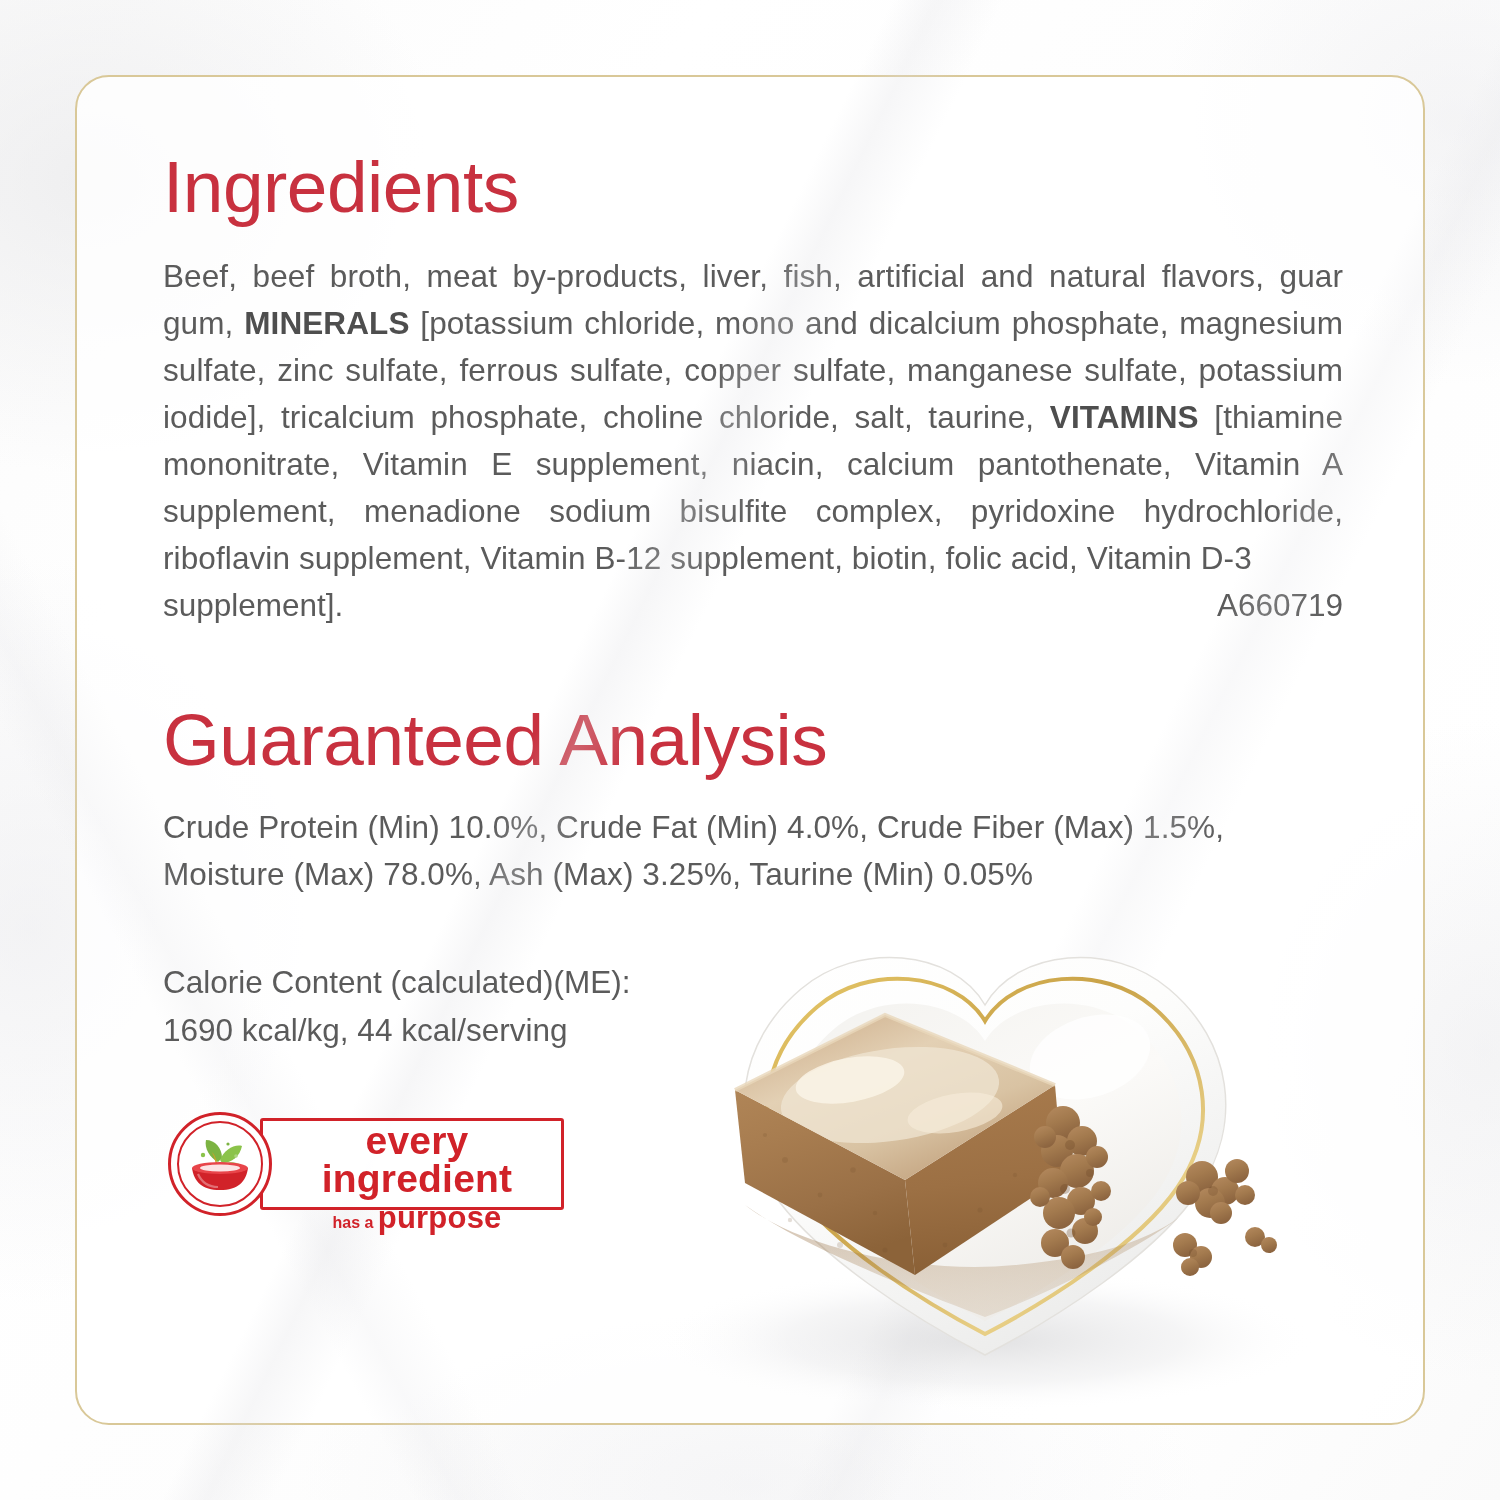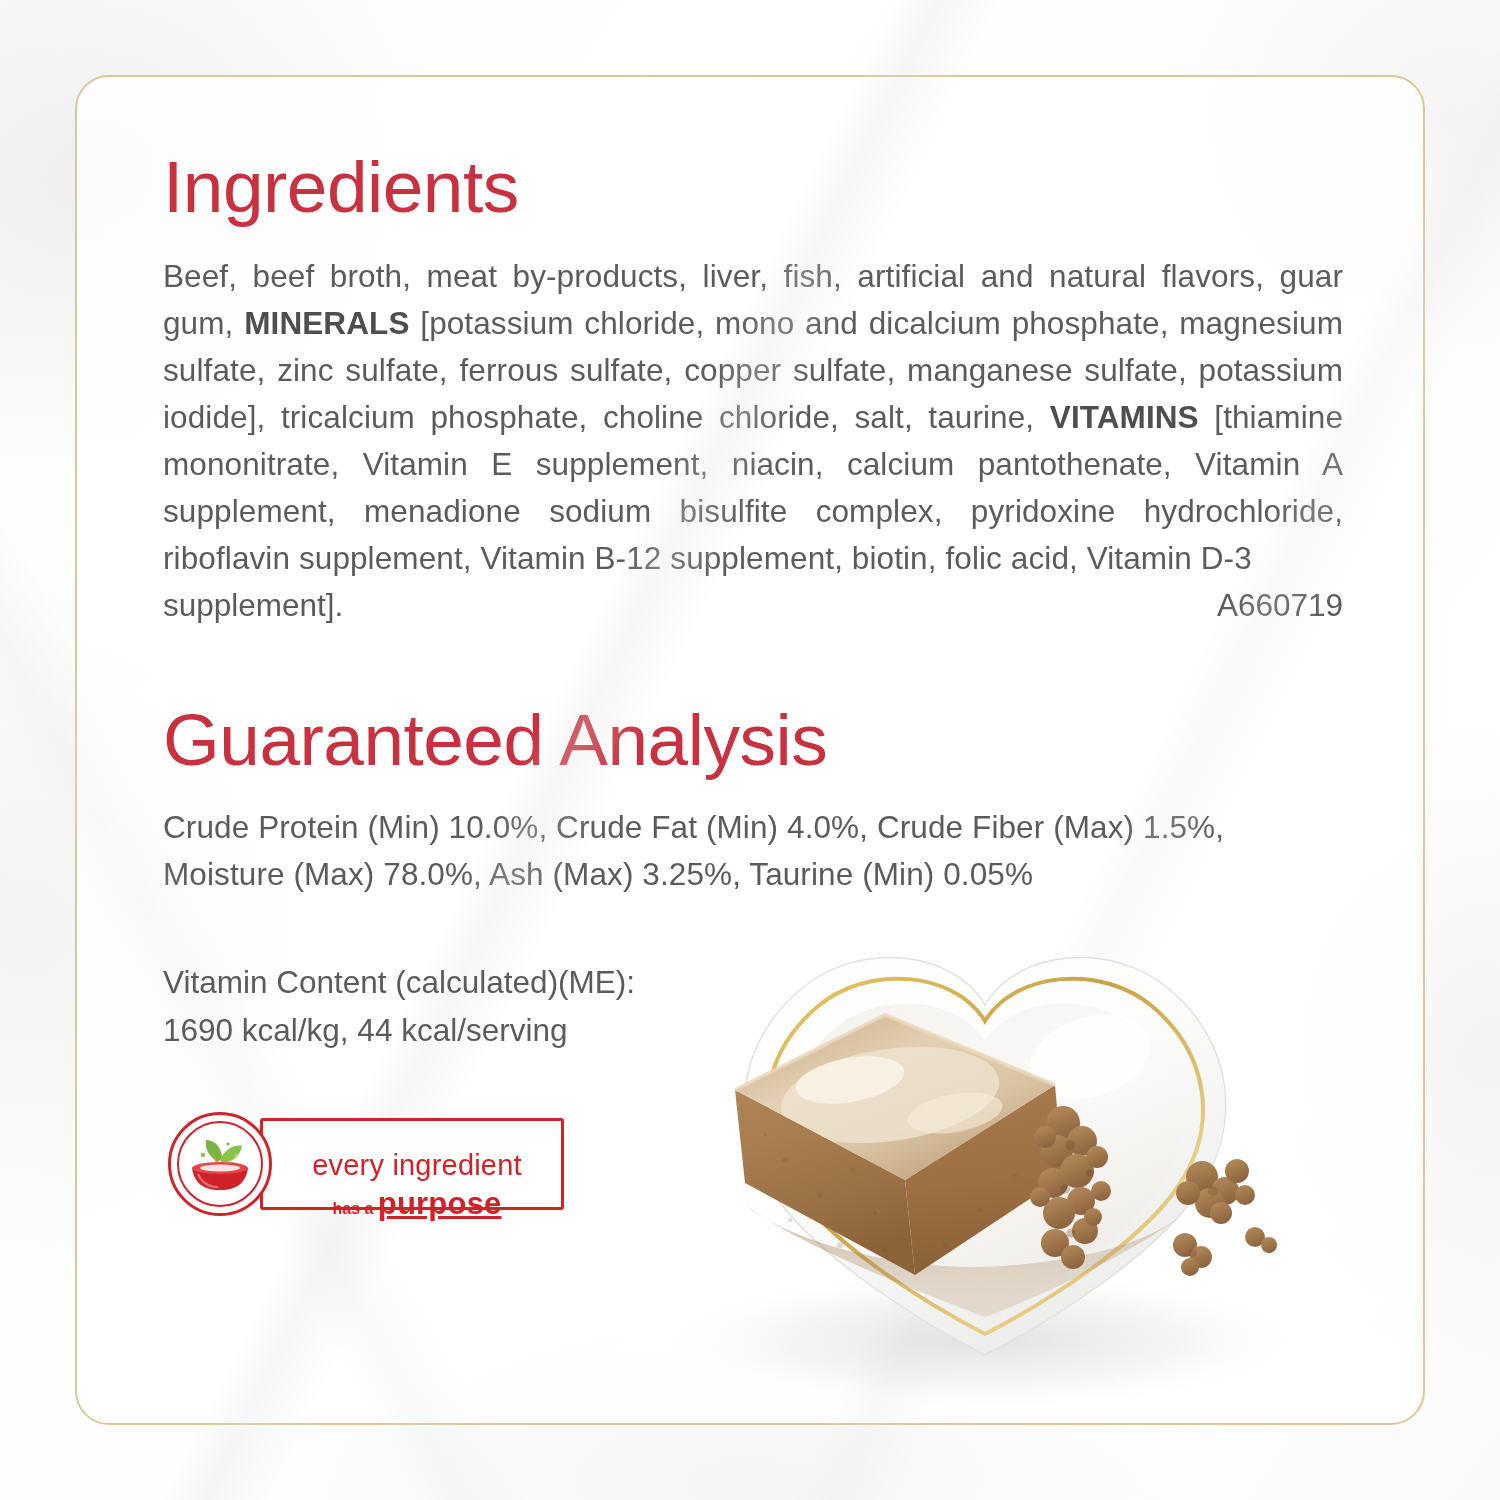"Vitamin Content (calculated)(ME):" div { text: Vitamin -> Calorie }
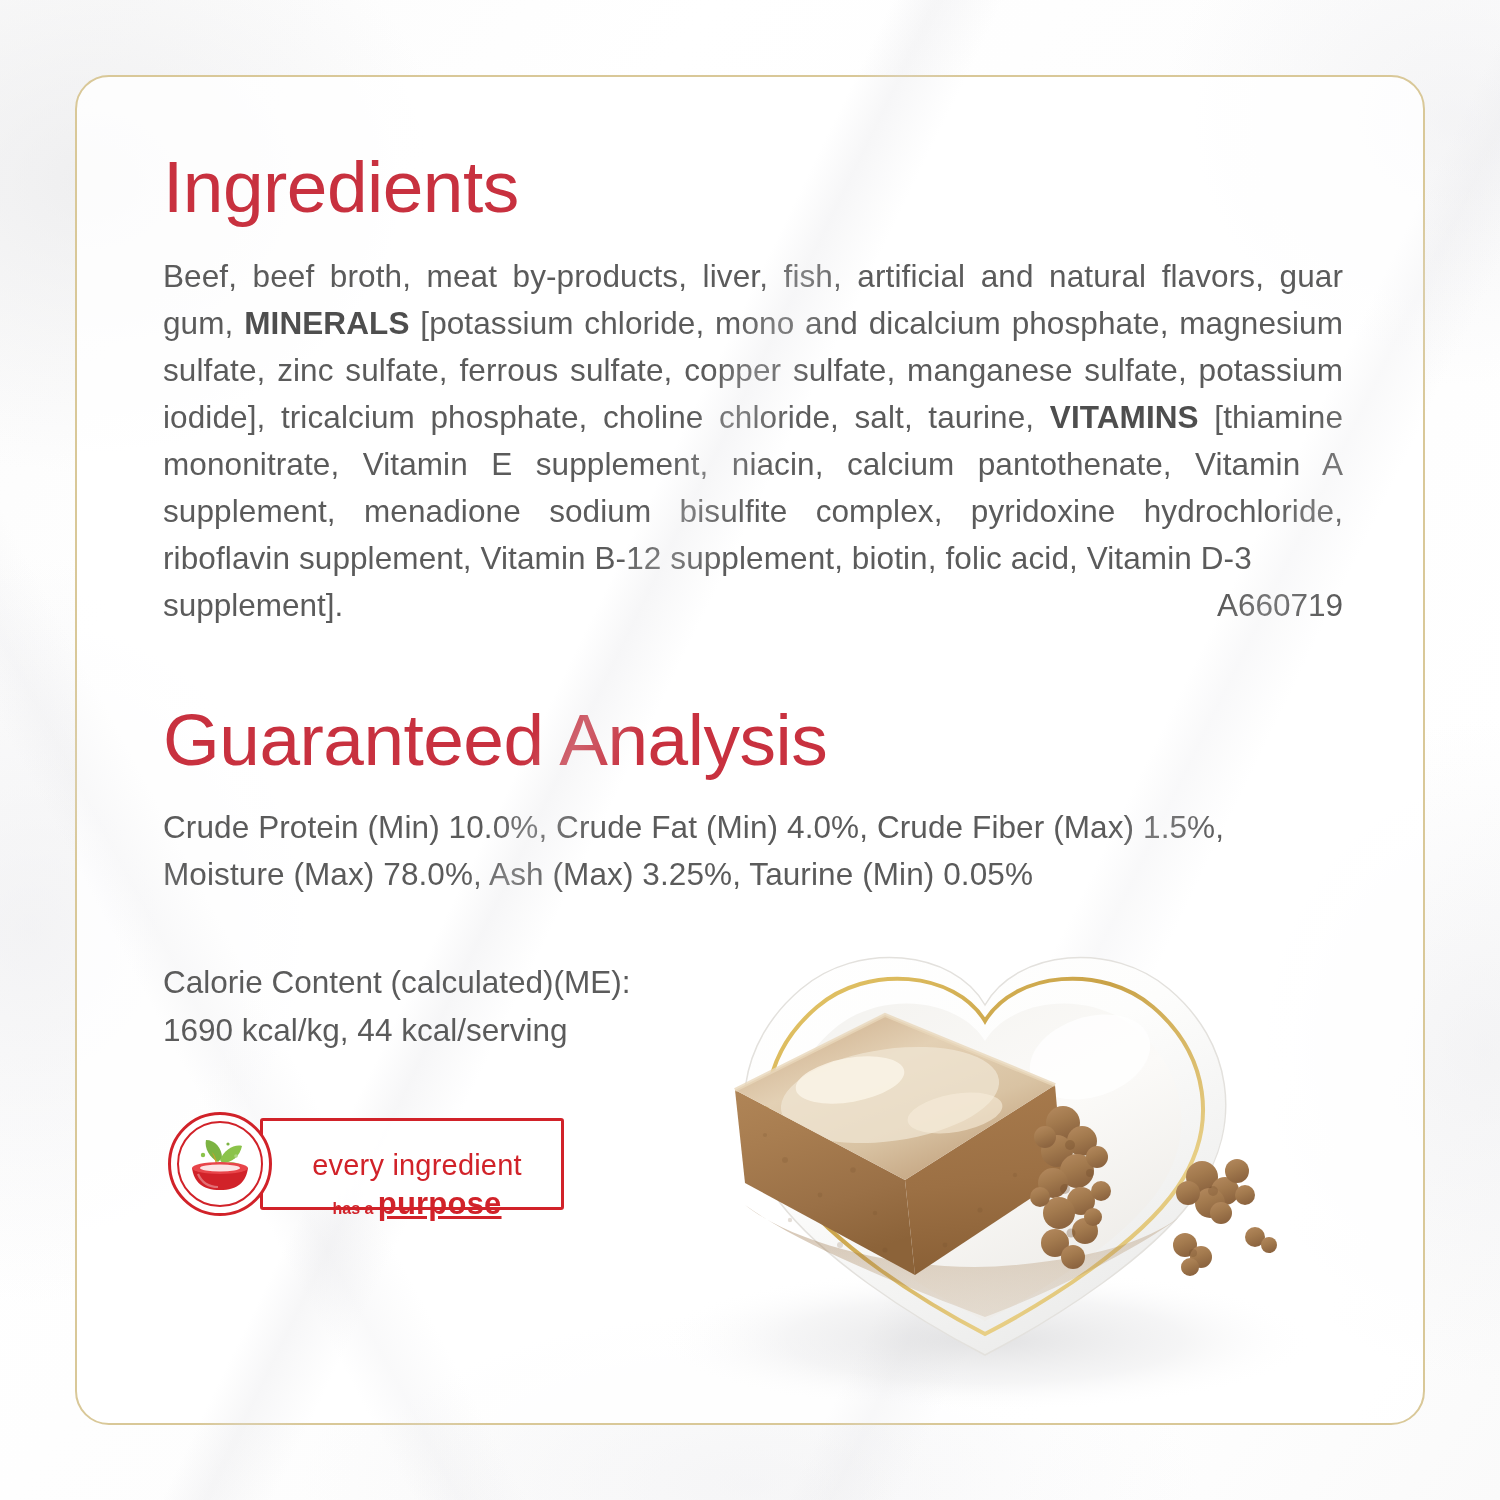"every ingredient" .badge-line1 { font-size: 29px -> 39px; font-weight: 400 -> 700; margin-top: 24px -> none }
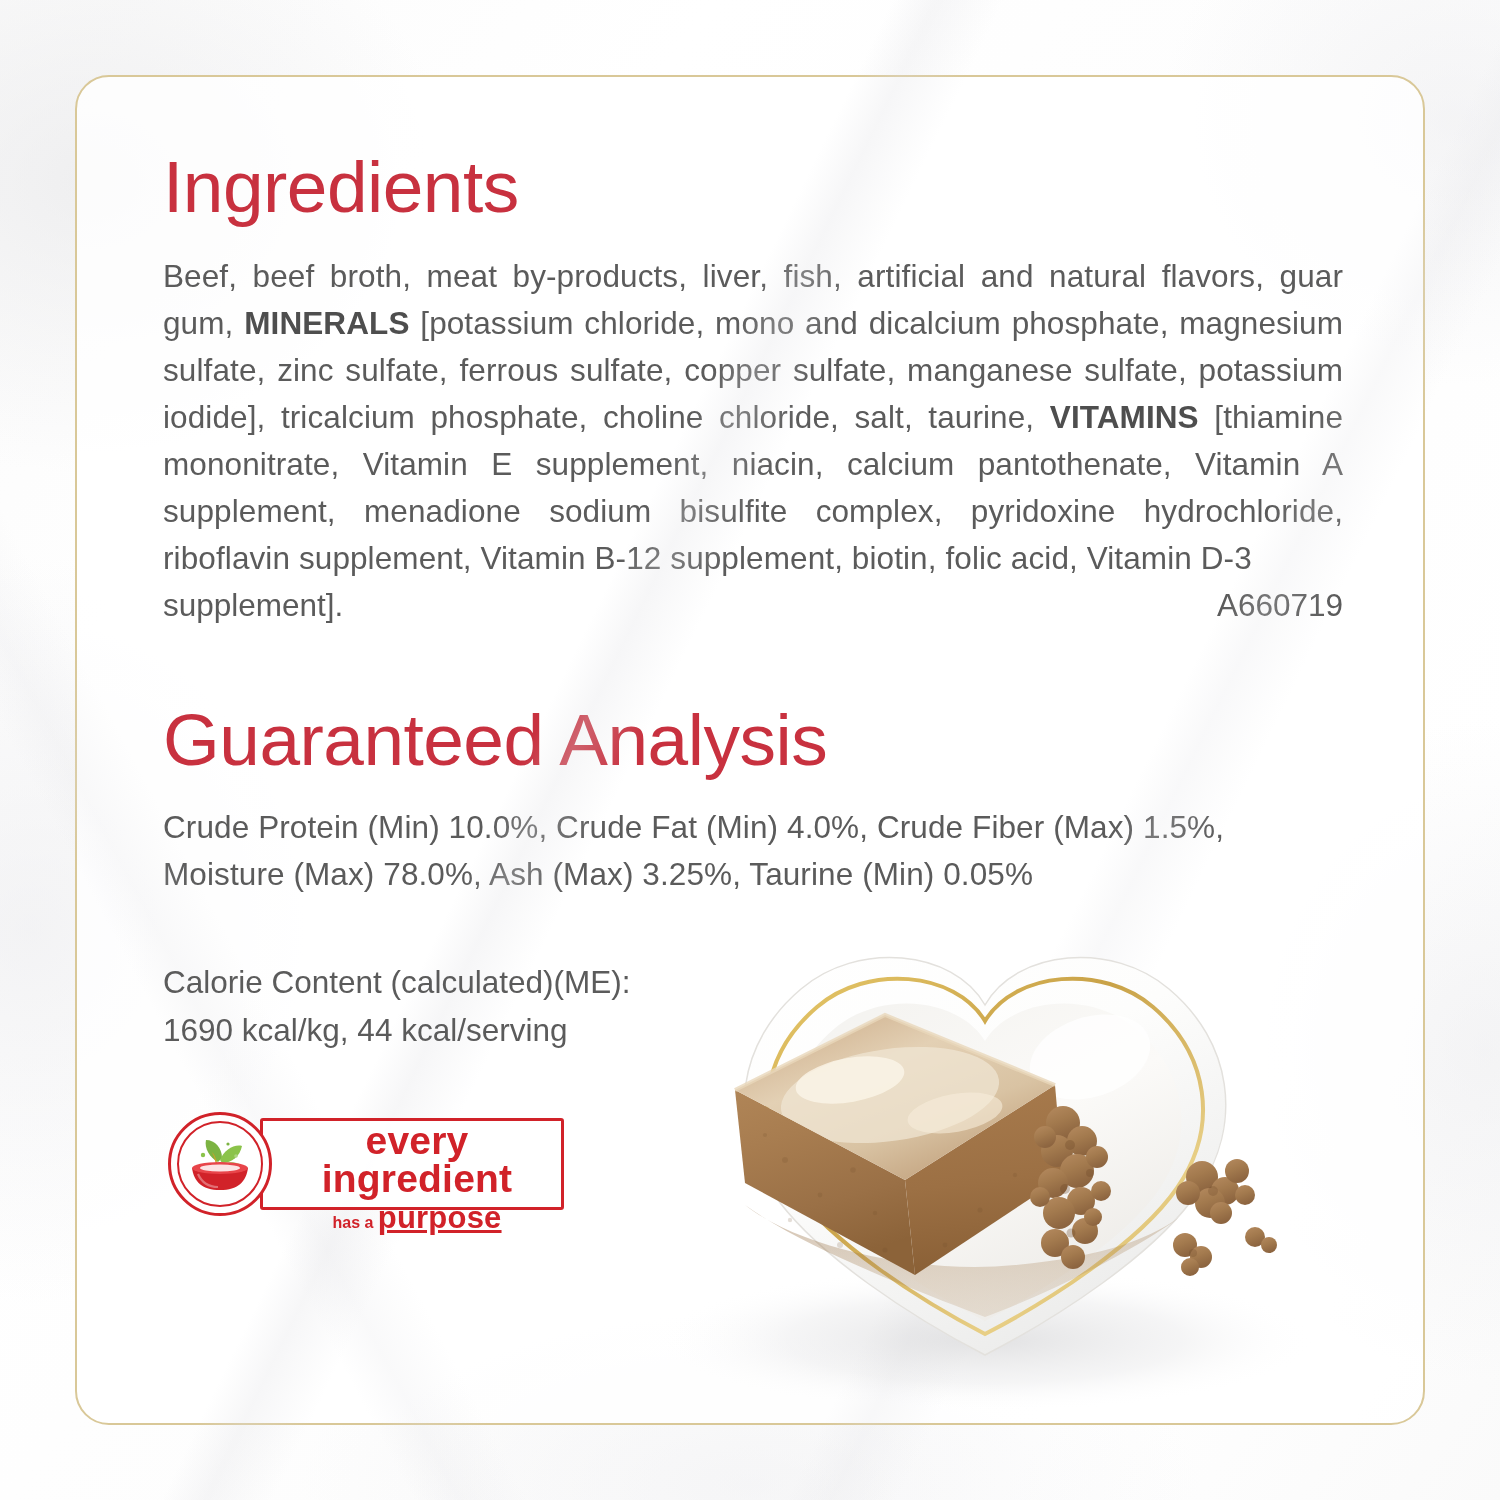"purpose" .badge-purpose { text-decoration: underline -> none }
